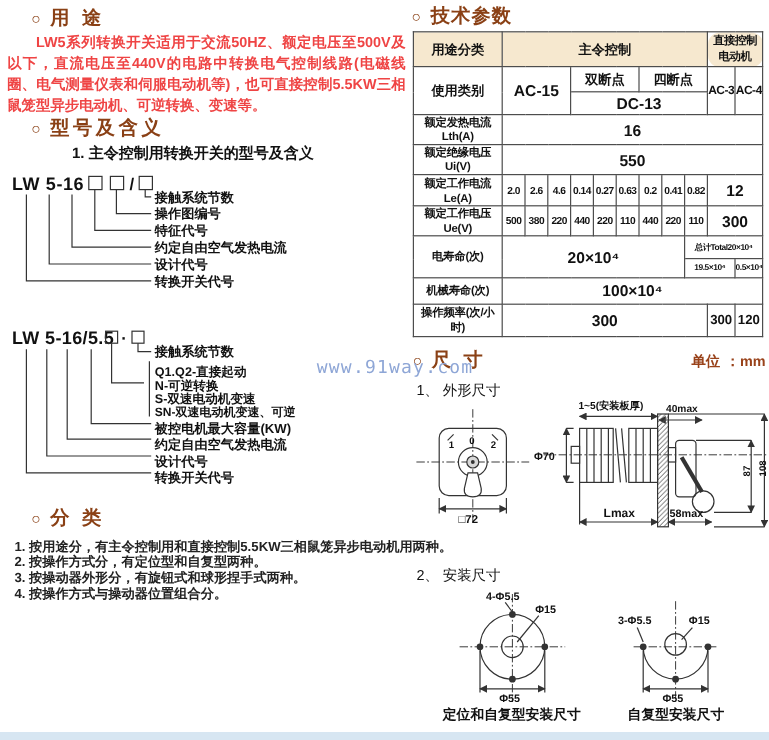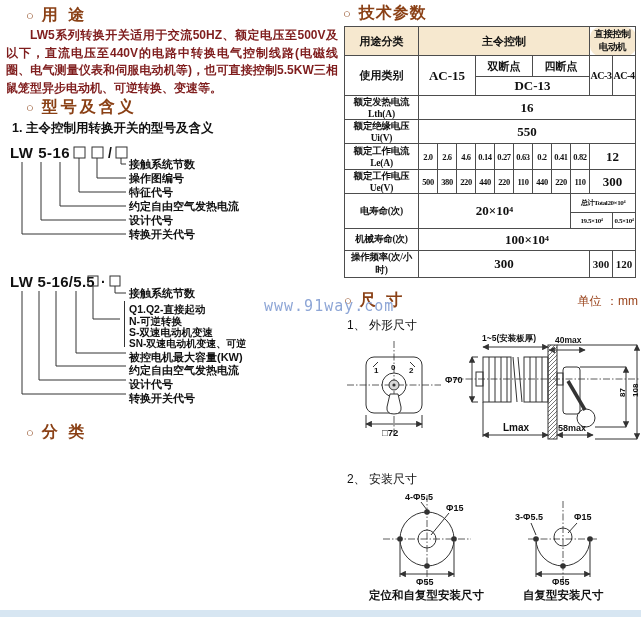"LW5系列转换开关适用于交流50HZ、额定电压至500V及以下，直流电压至440" .body-text { color: #7f1d1d -> #ef4444 }
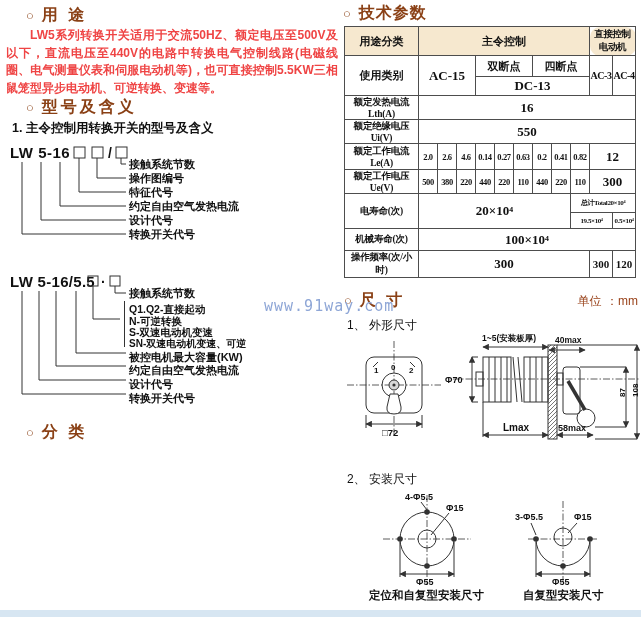"用途分类" table.tech { font-family: Liberation Serif, serif -> none }
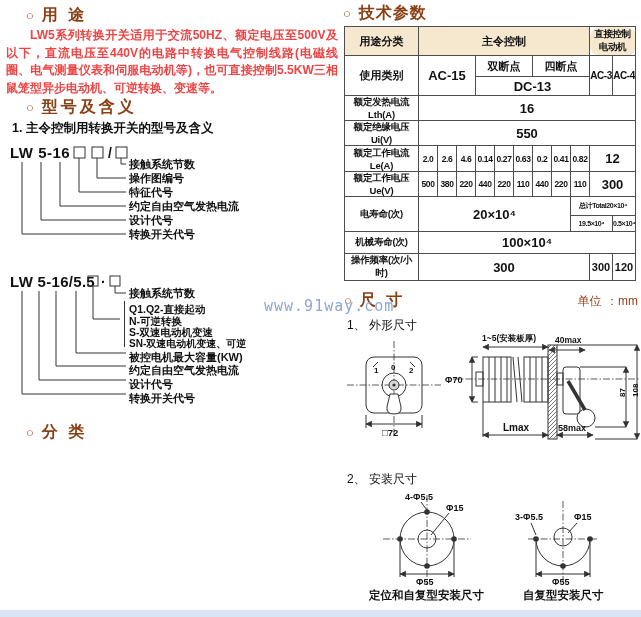"1. 主令控制用转换开关的型号及含义" .sub-title { margin-left: none -> 48px }
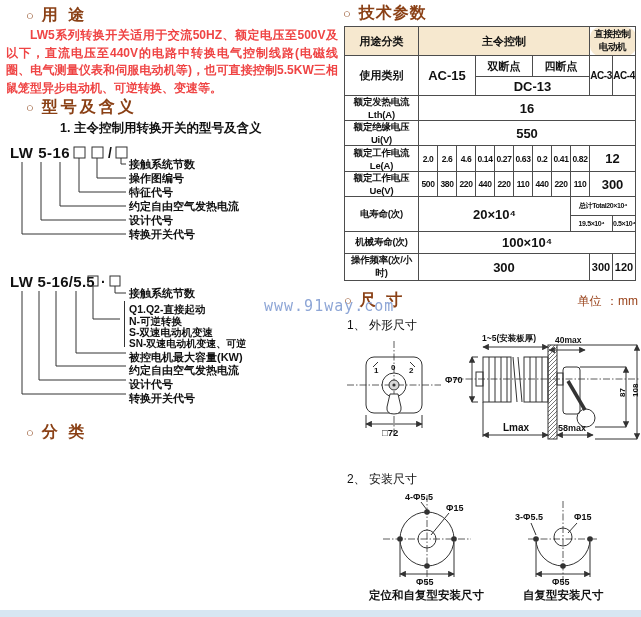"单位" .unit { font-weight: normal -> bold }
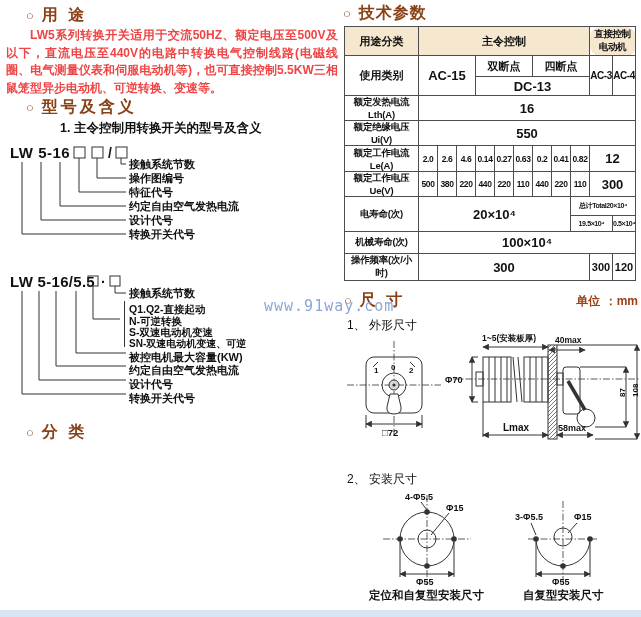"1. 按用途分，有主令控制用和直接控制5.5KW三相鼠笼异步电动机用两种。" div.abs { html: none -> <div> <div>1. 按用途分，有主令控制用和直接控制5.5KW三相鼠笼异步电动机用两种。</div> <div>2. 按操作方式分，有定位型和自复型两种。</div> <div>3. 按操动器外形分，有旋钮式和球形捏手式两种。</div> <div>4. 按操作方式与操动器位置组合分。</div> </div> }
